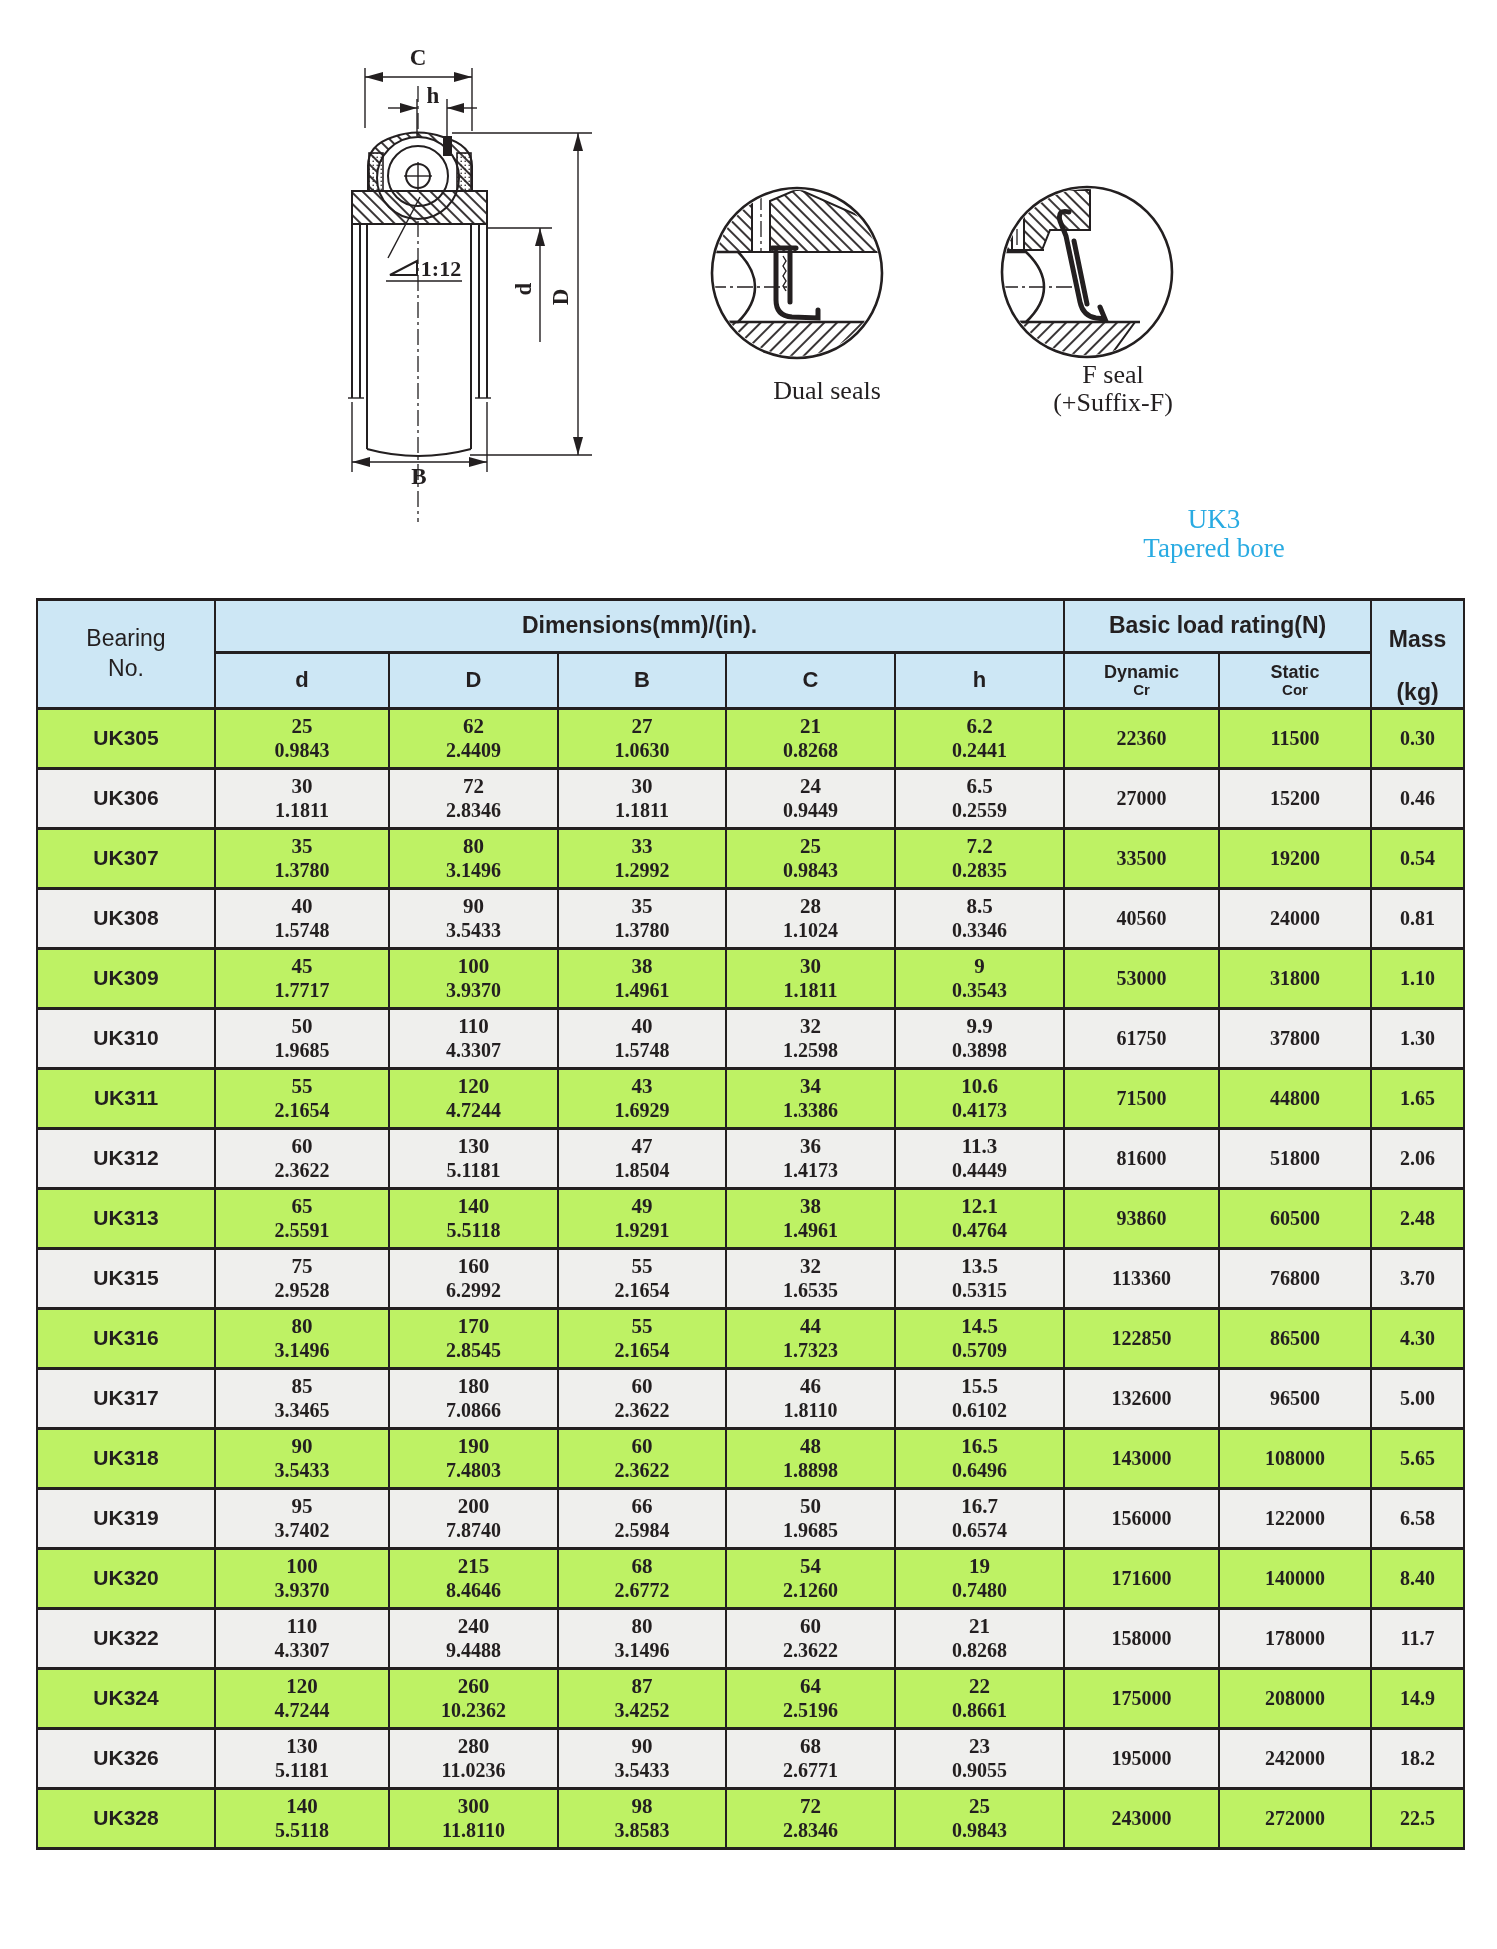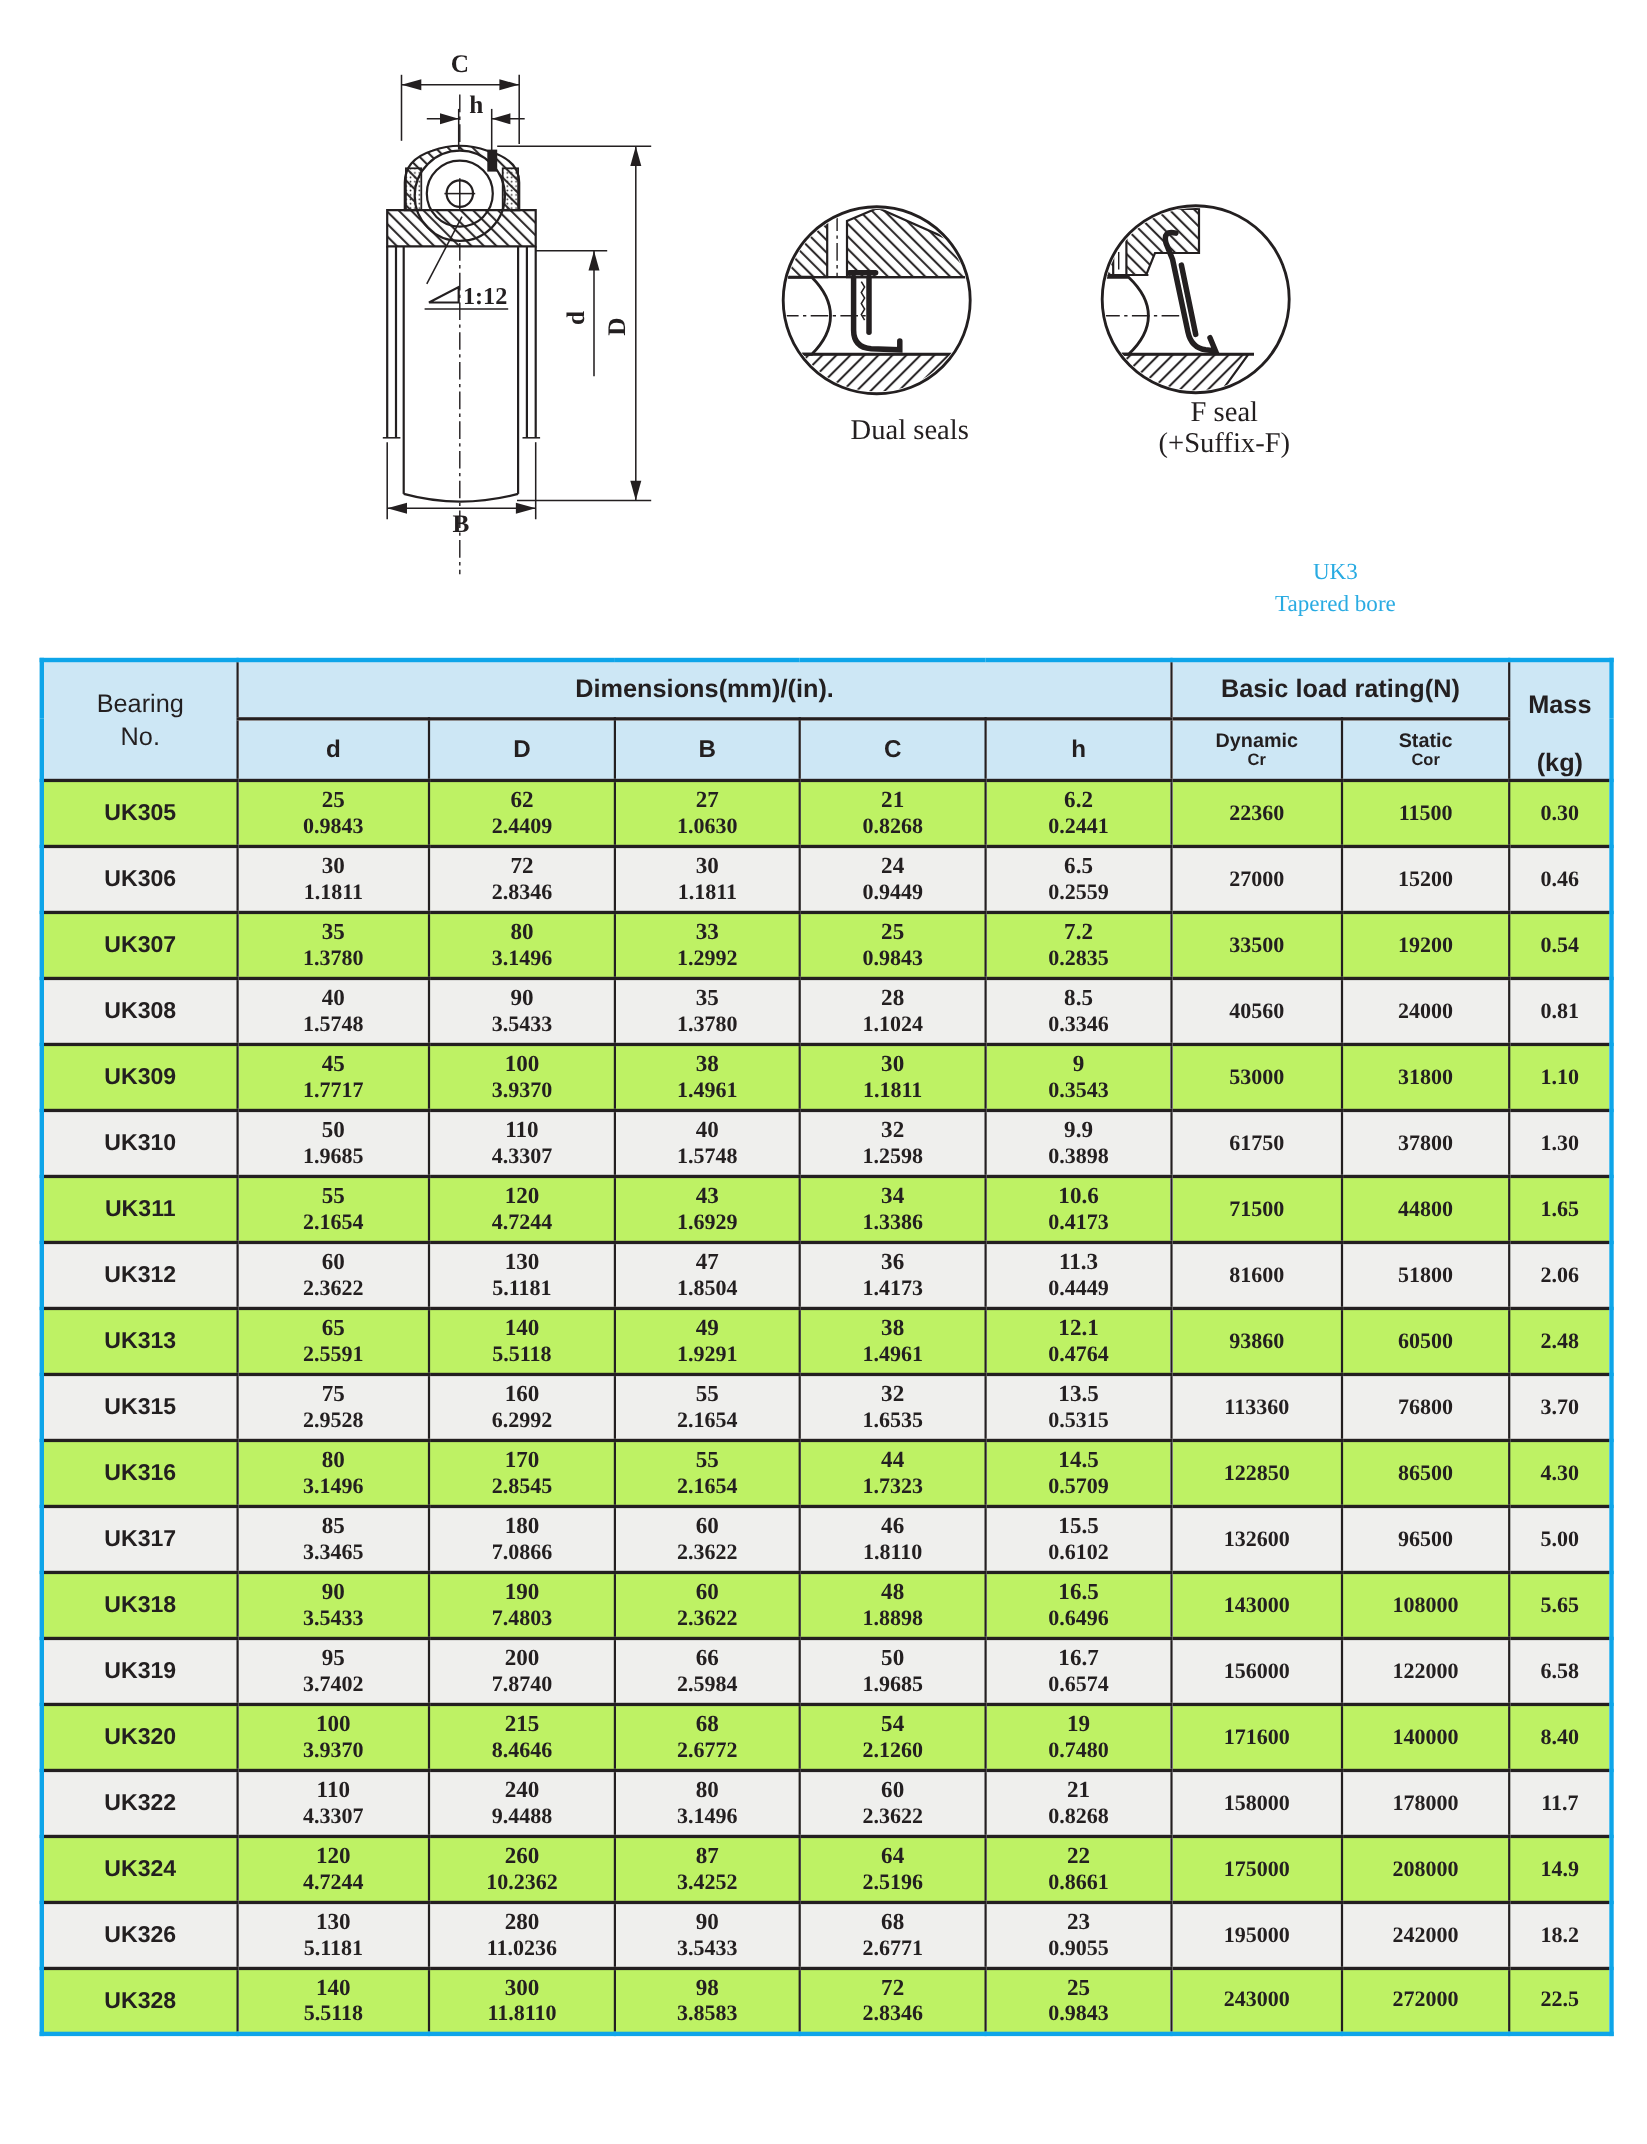"UK3" .series { font-size: 21px -> 27px }
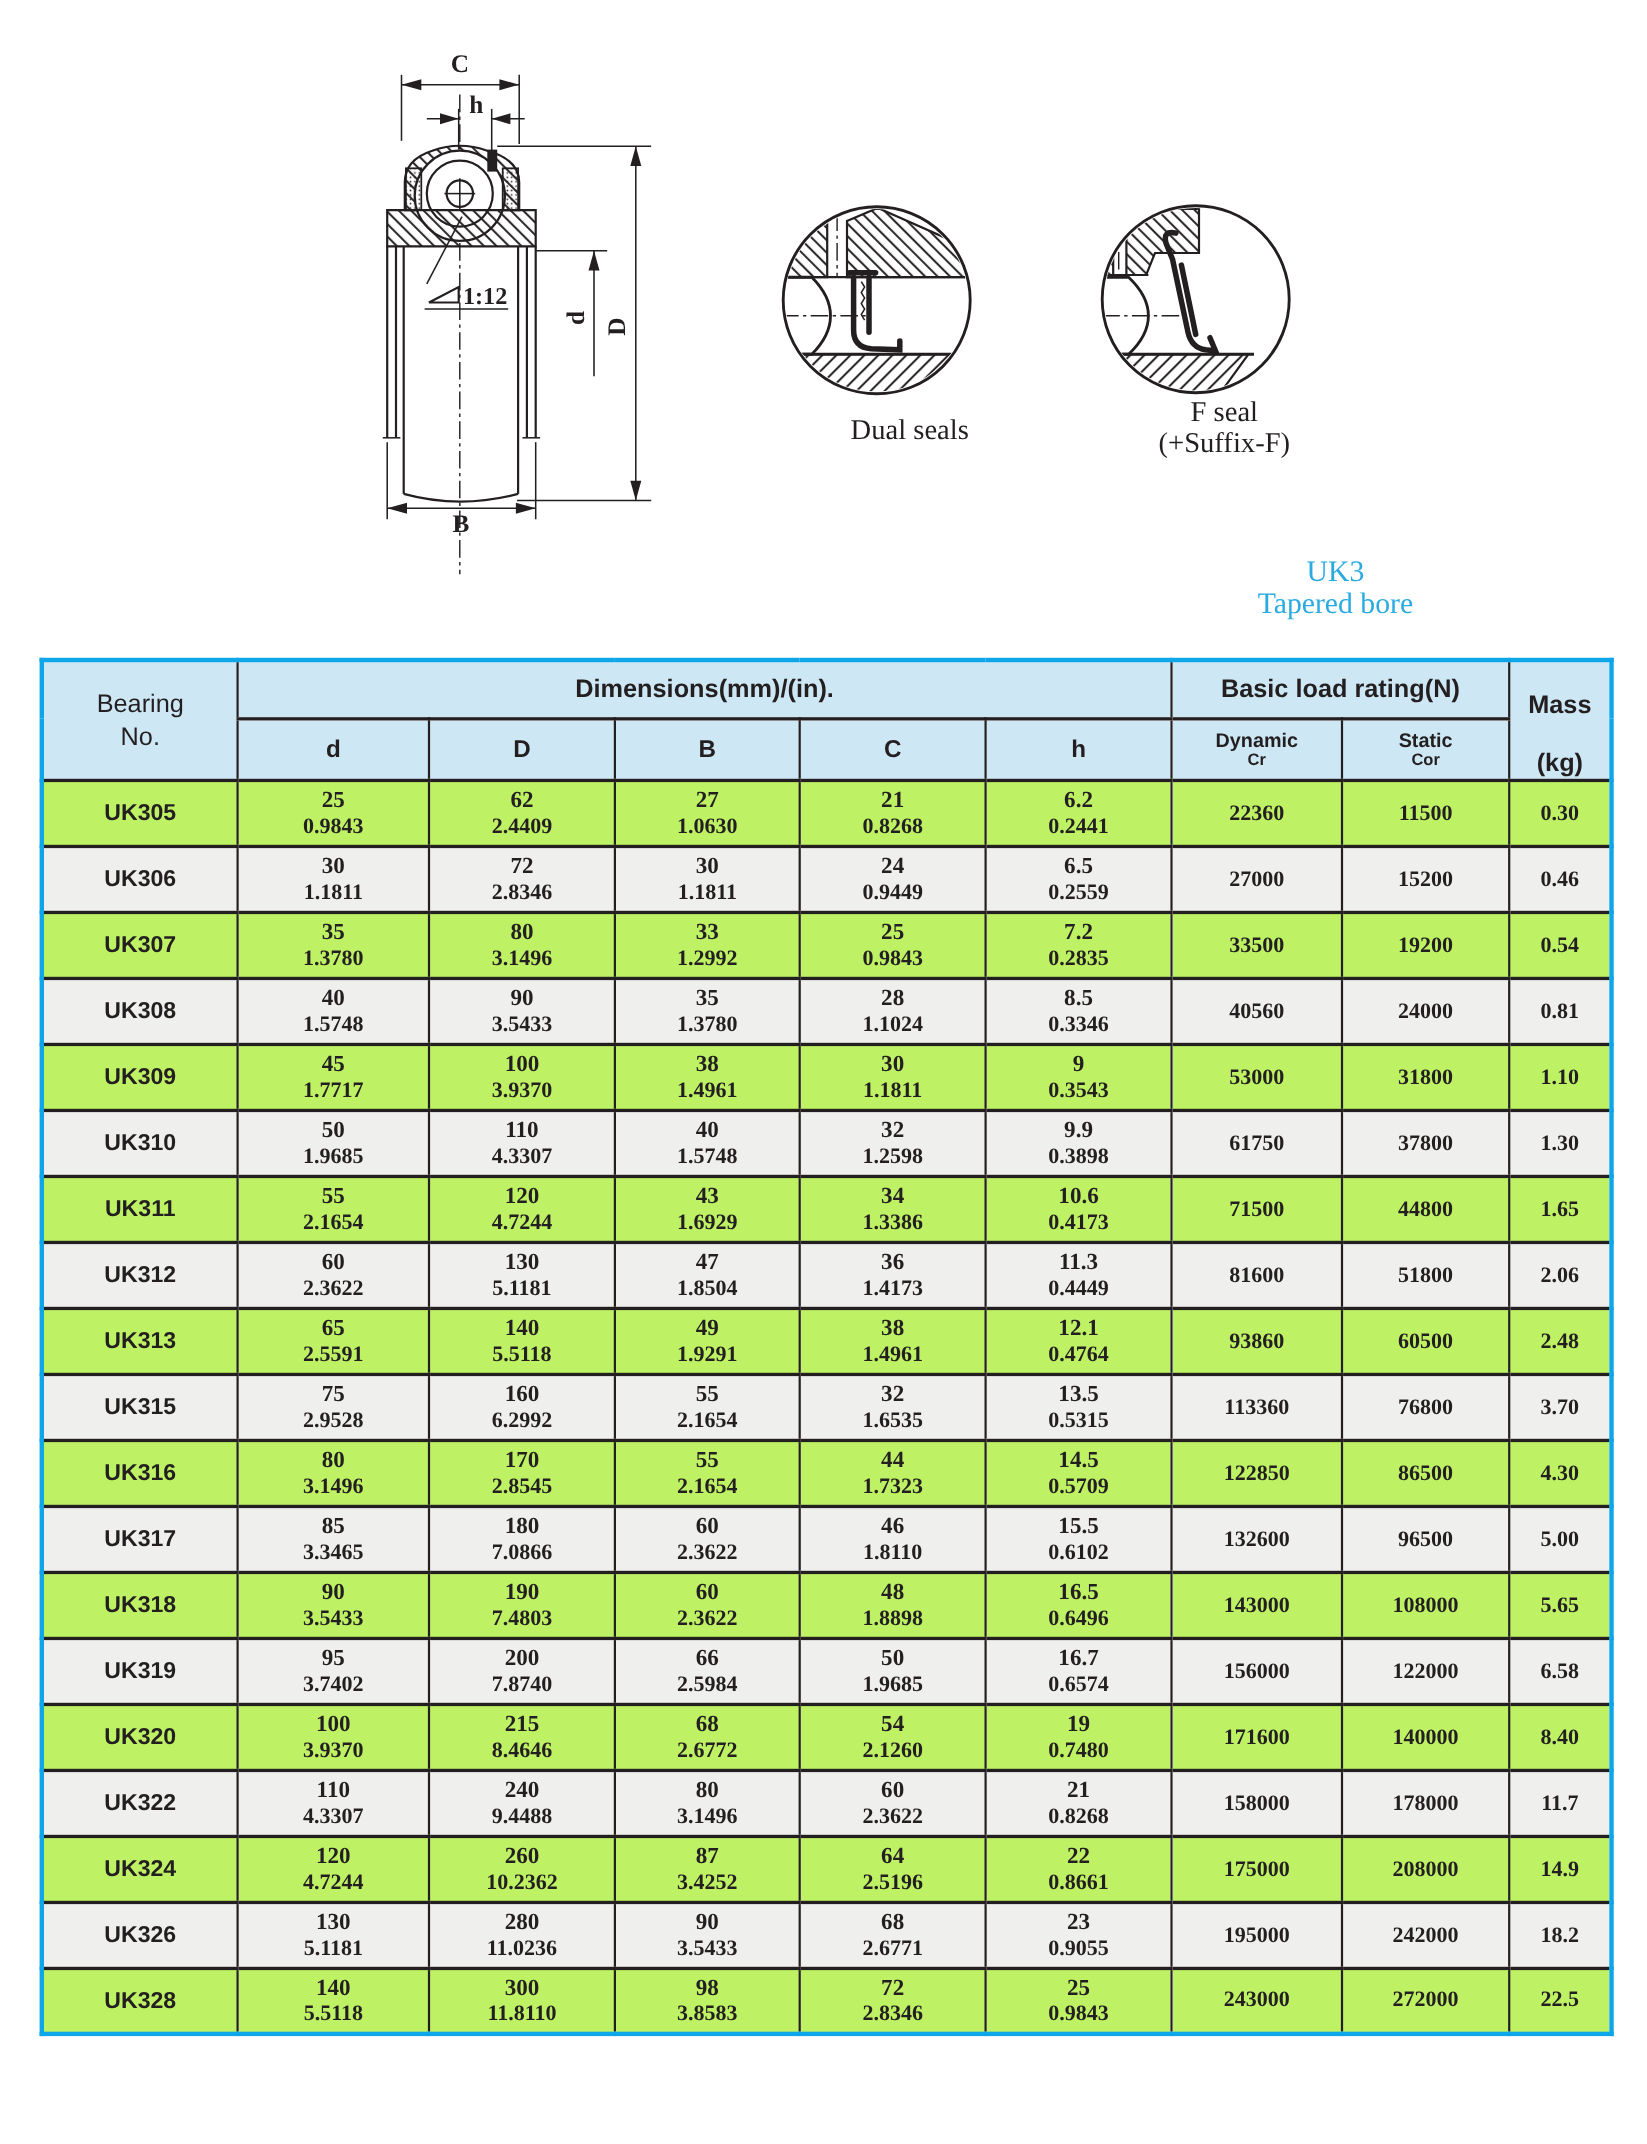"Bearing" table { border: 4px solid #0ea5e9 -> 2px solid #0ea5e9 }
